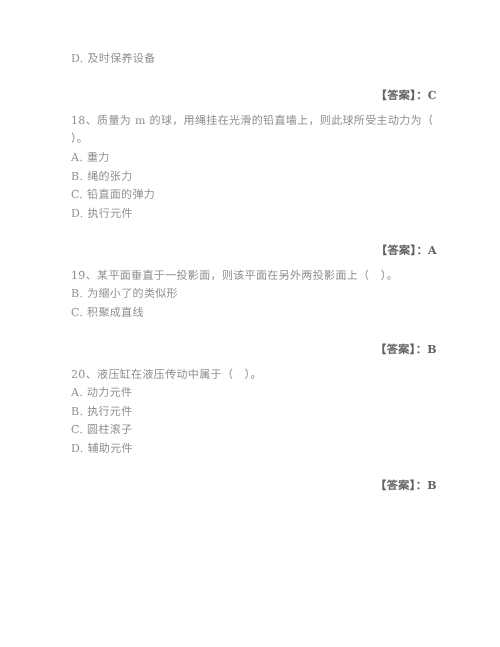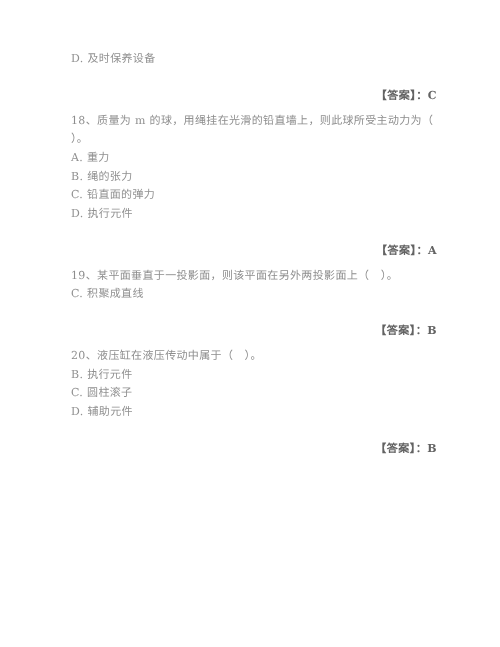"B. 为缩小了的类似形" div.line { html: none -> <div>B. 为缩小了的类似形</div> }
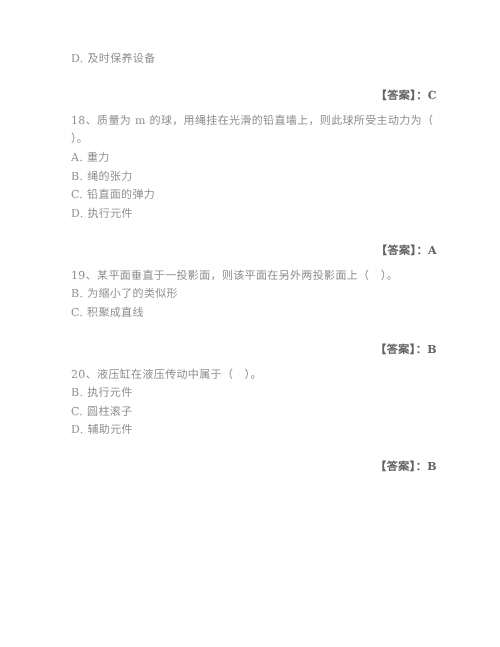"A. 动力元件" div.line { html: none -> <div>A. 动力元件</div> }
